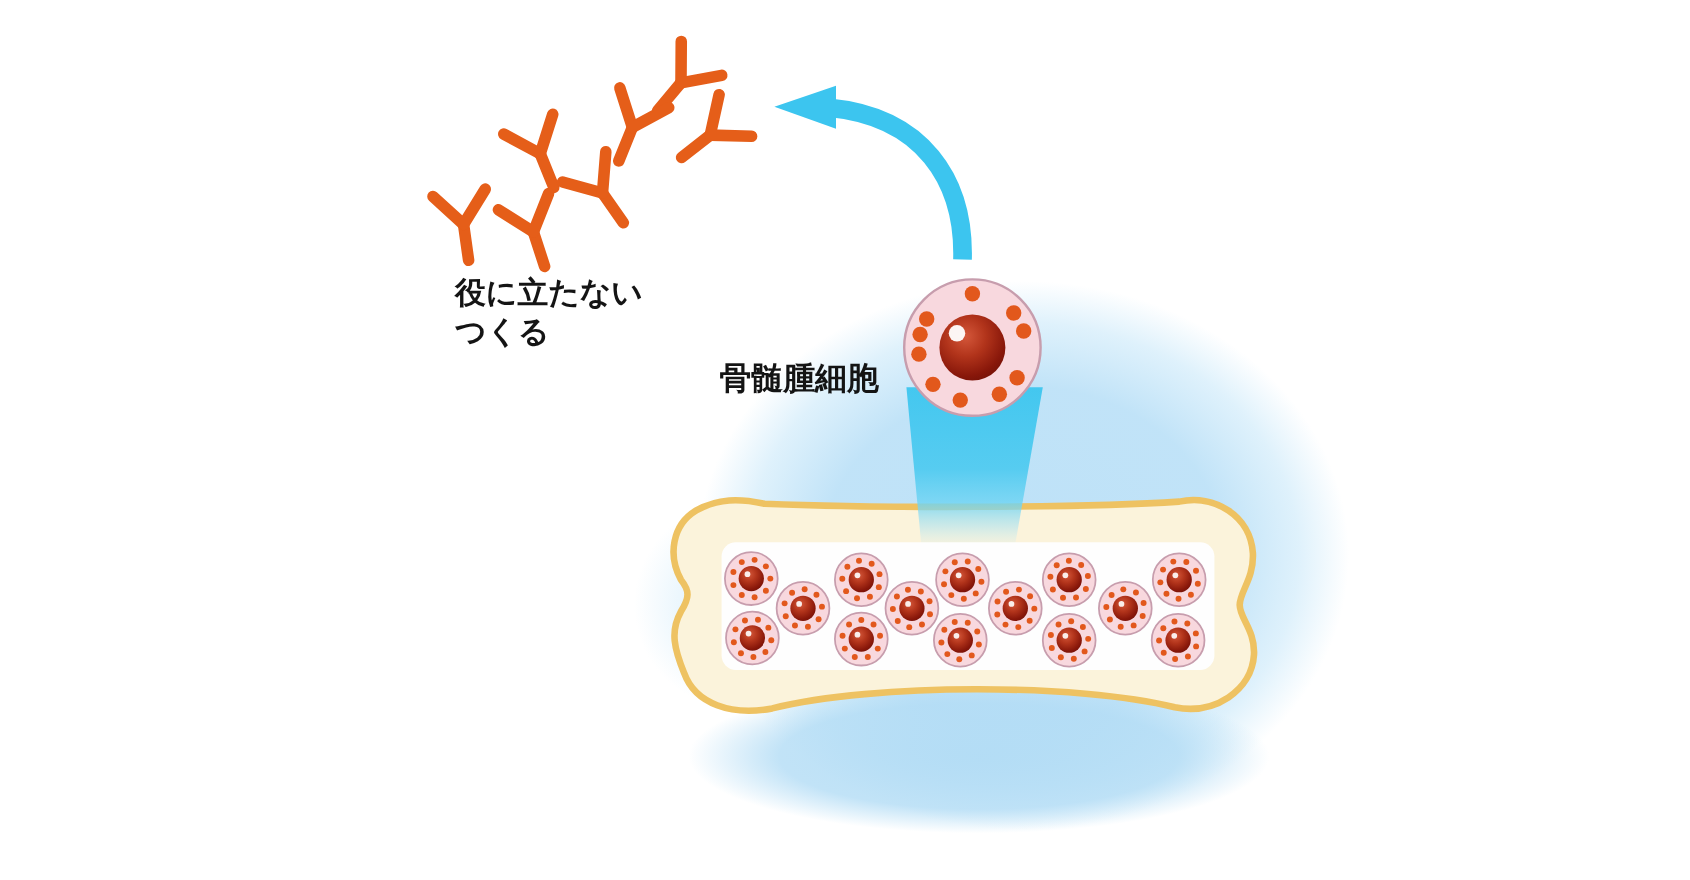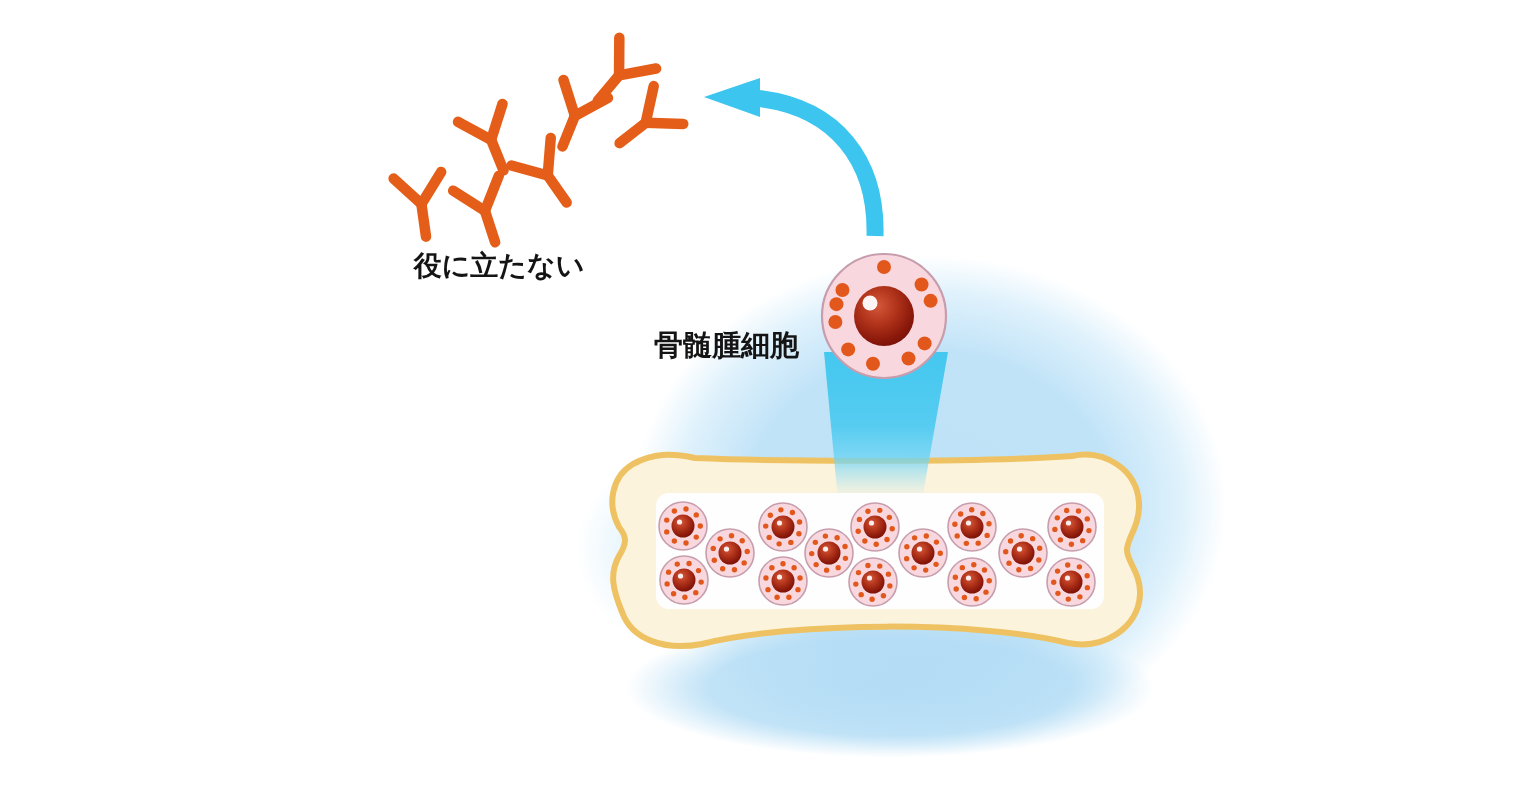"つくる" div { html: none -> <div>つくる</div> }
